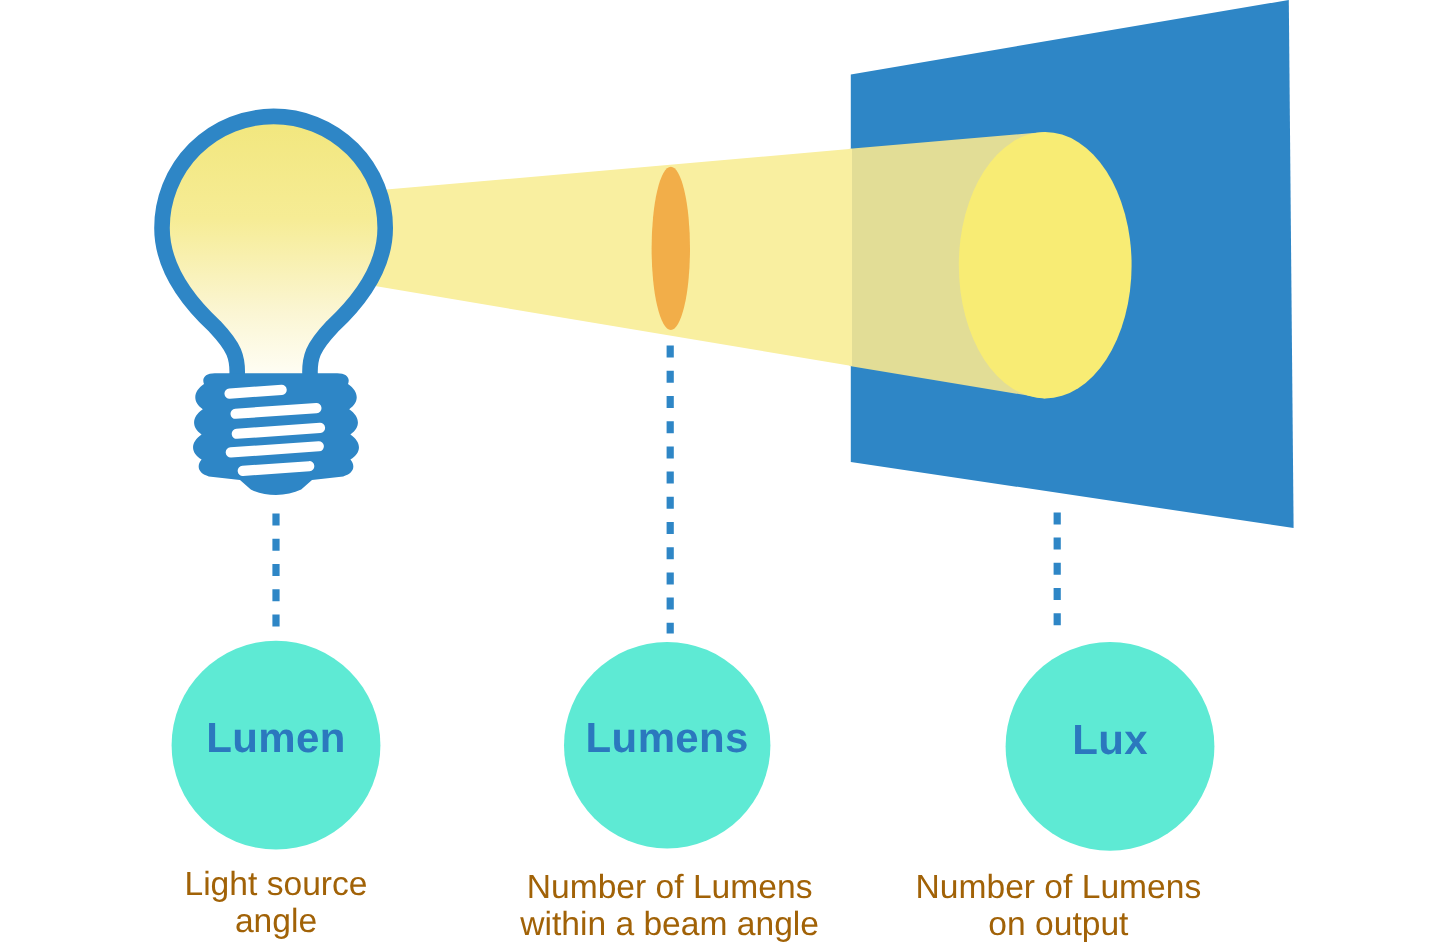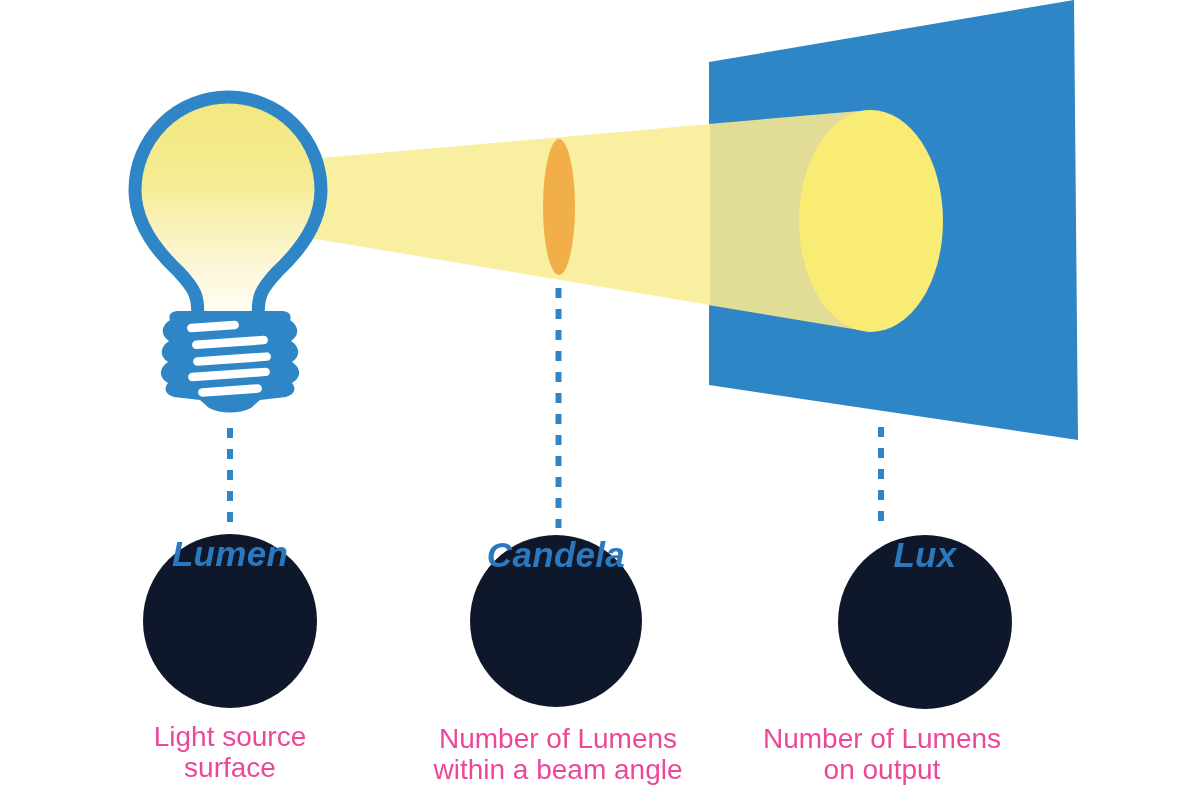"Lumen" .concept-circle { align-items: flex-start -> center; background: #0f172a -> #5eead4; font-style: italic -> none }
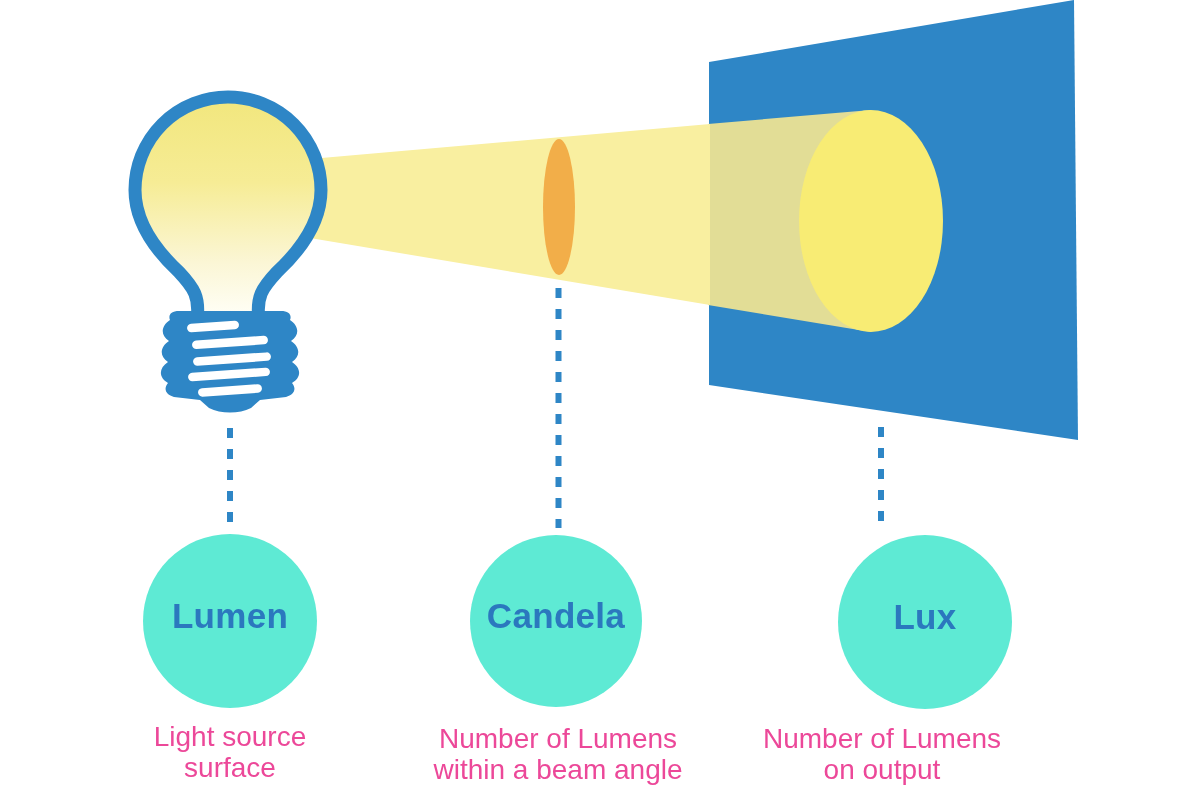"Candela" span.concept-title { text: Candela -> Lumens }
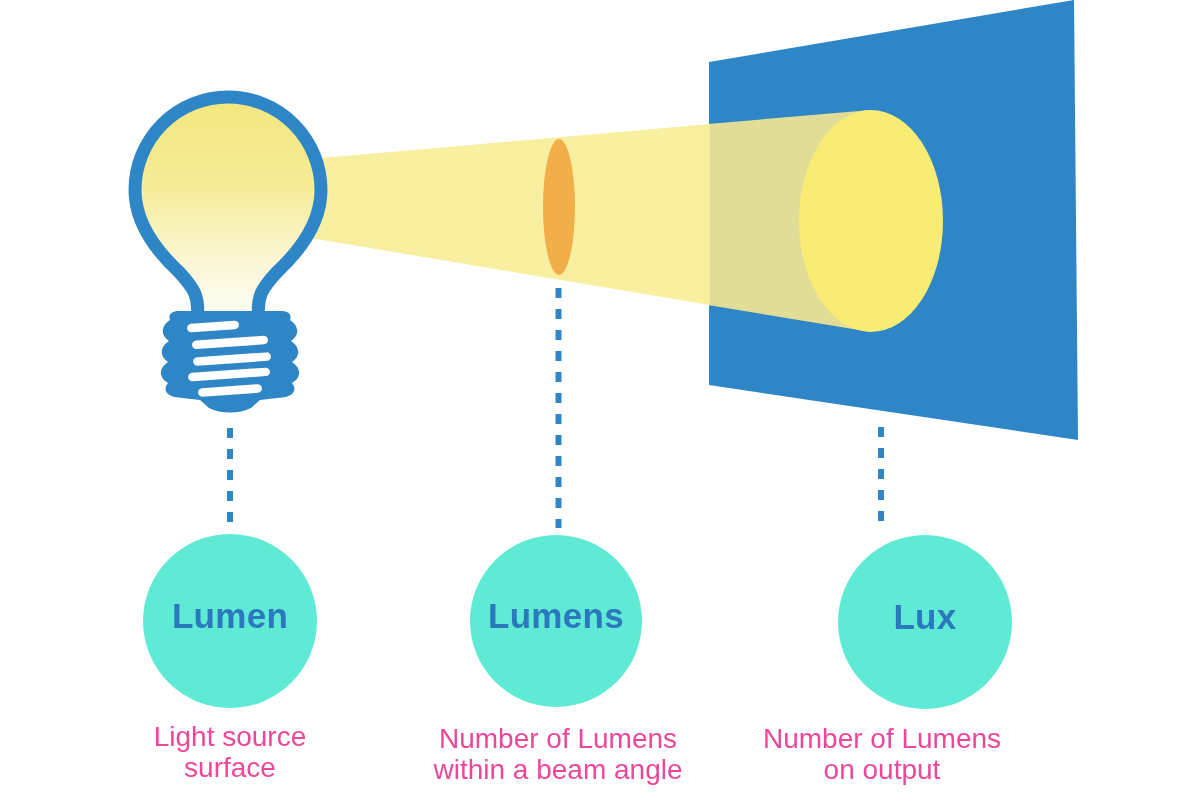"Light source" .concept-desc { color: #ec4899 -> #a16207 }
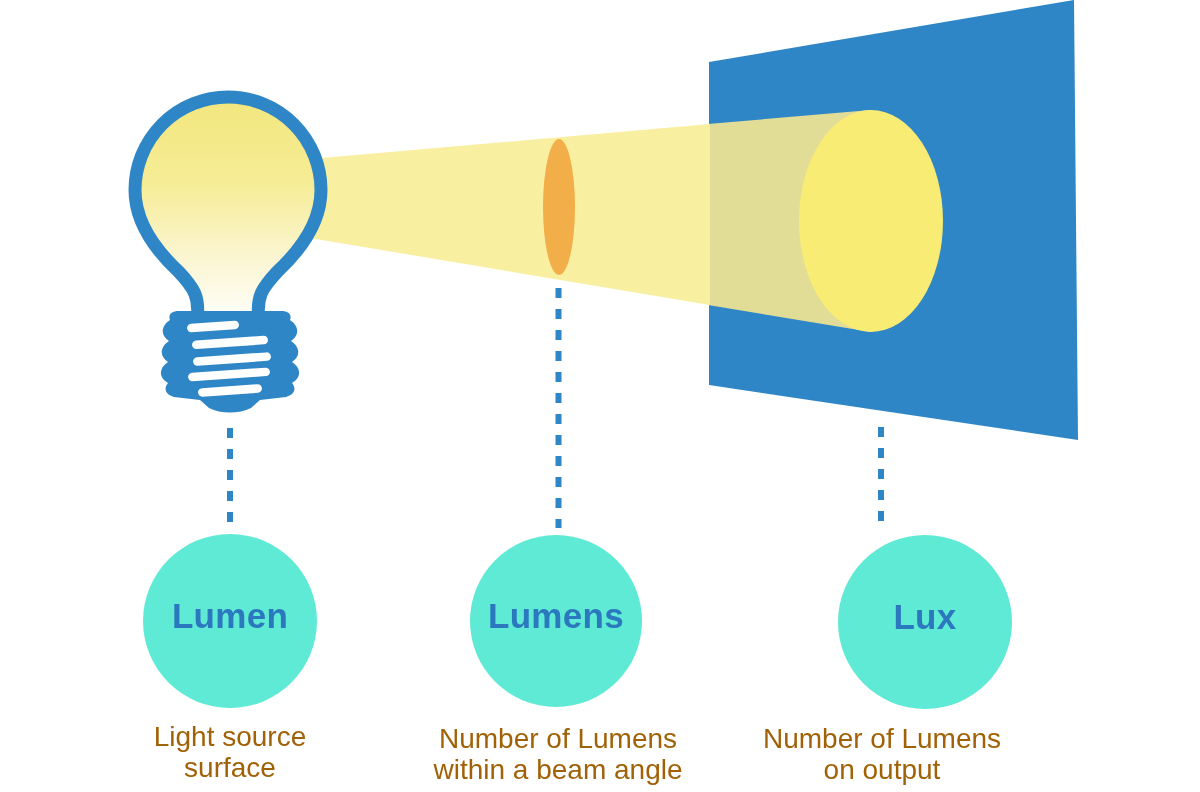"surface" span.desc-line { text: surface -> angle }
